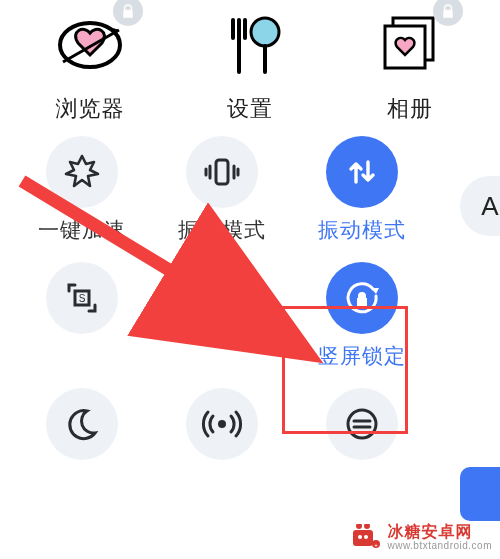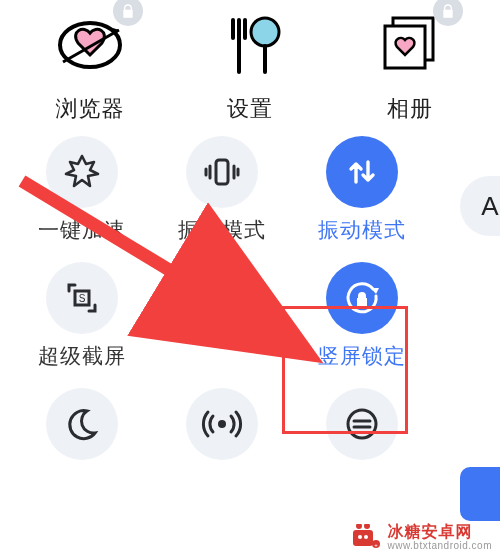"超级截屏" span.qs-label { html: <span>超级截屏</span> -> none }
